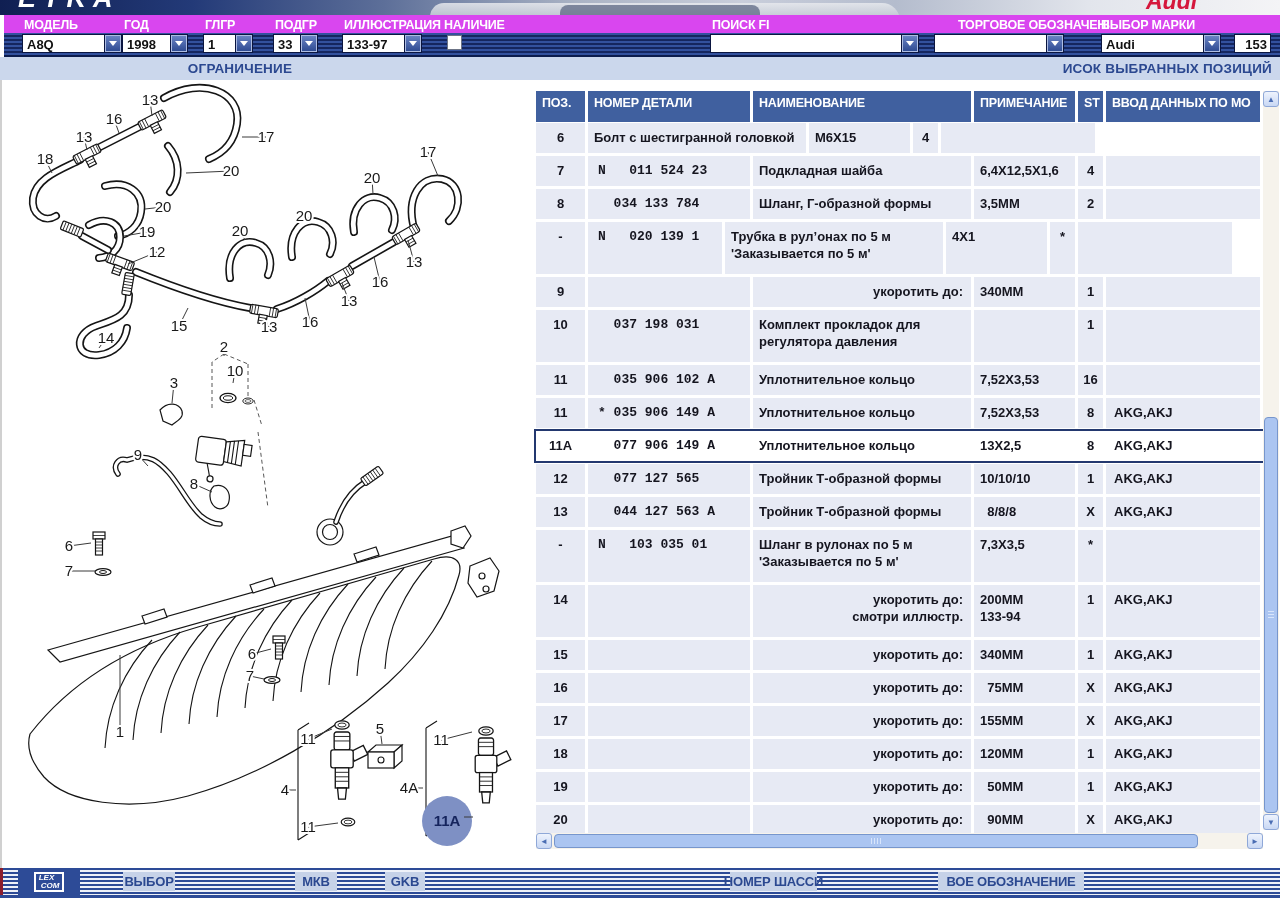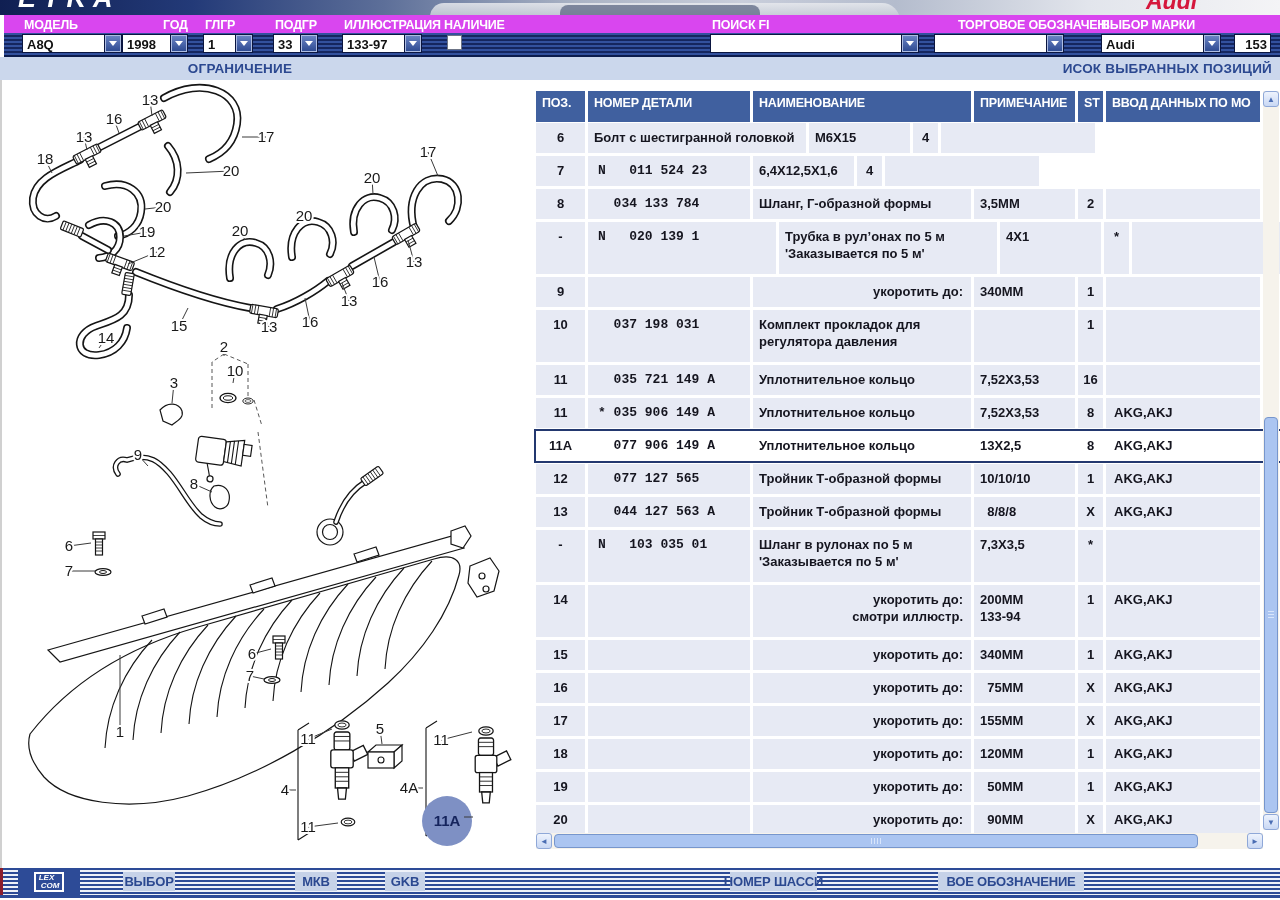"ГОД" div.flabel { margin-left: 39px -> none }
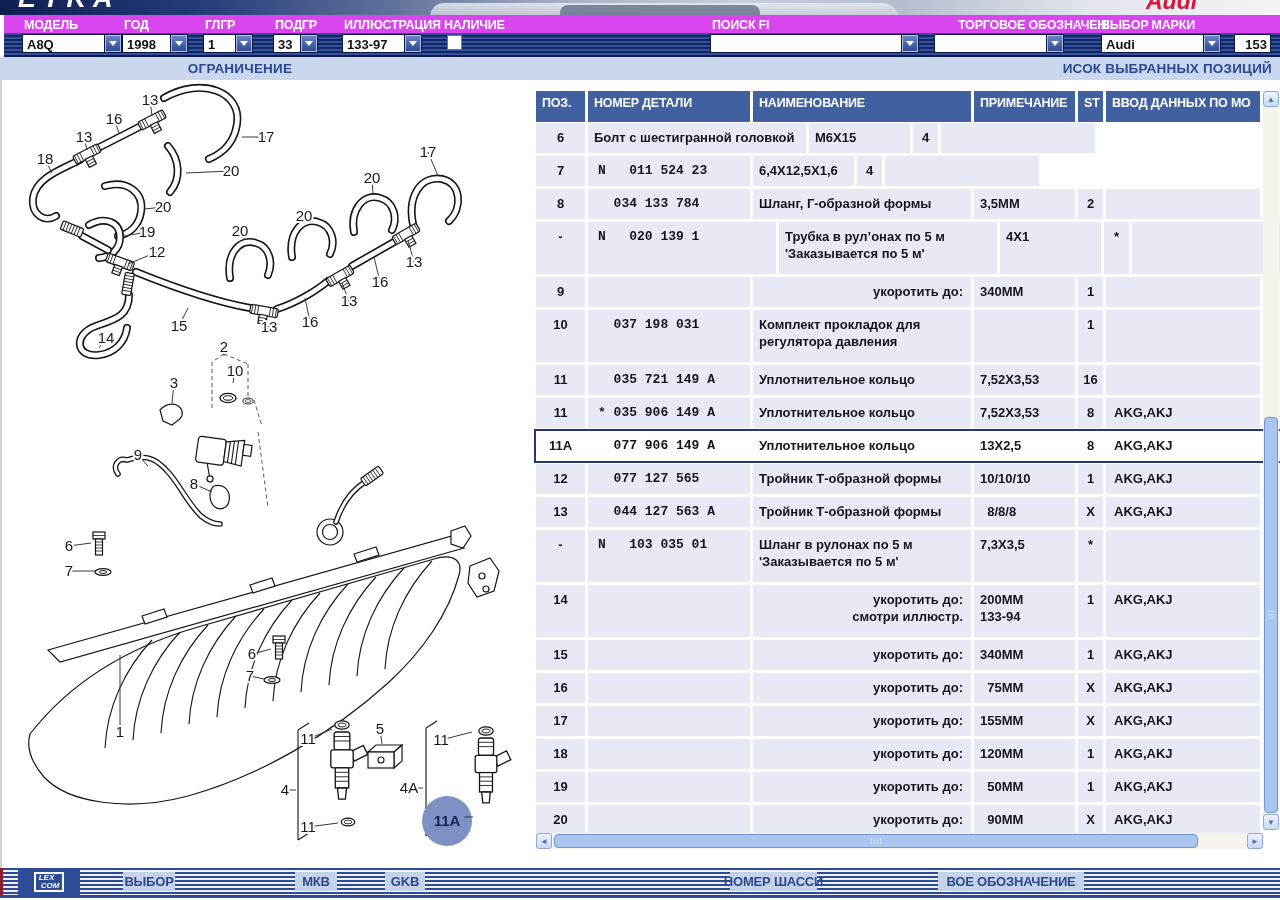"Подкладная шайба" div.td { html: none -> <div> <div>Подкладная шайба</div> </div> }
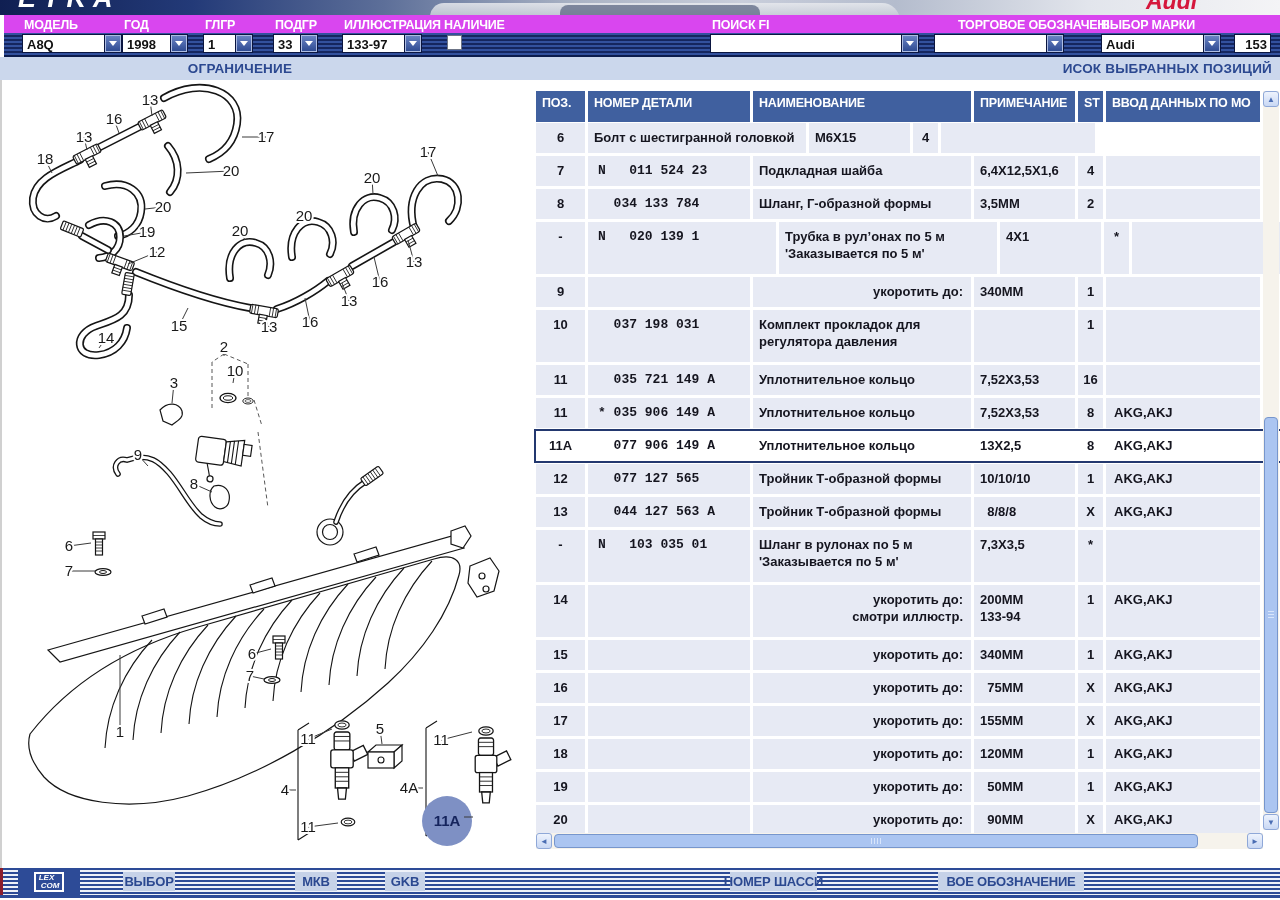"N 020 139 1" div.td { width: 188px -> 134px }
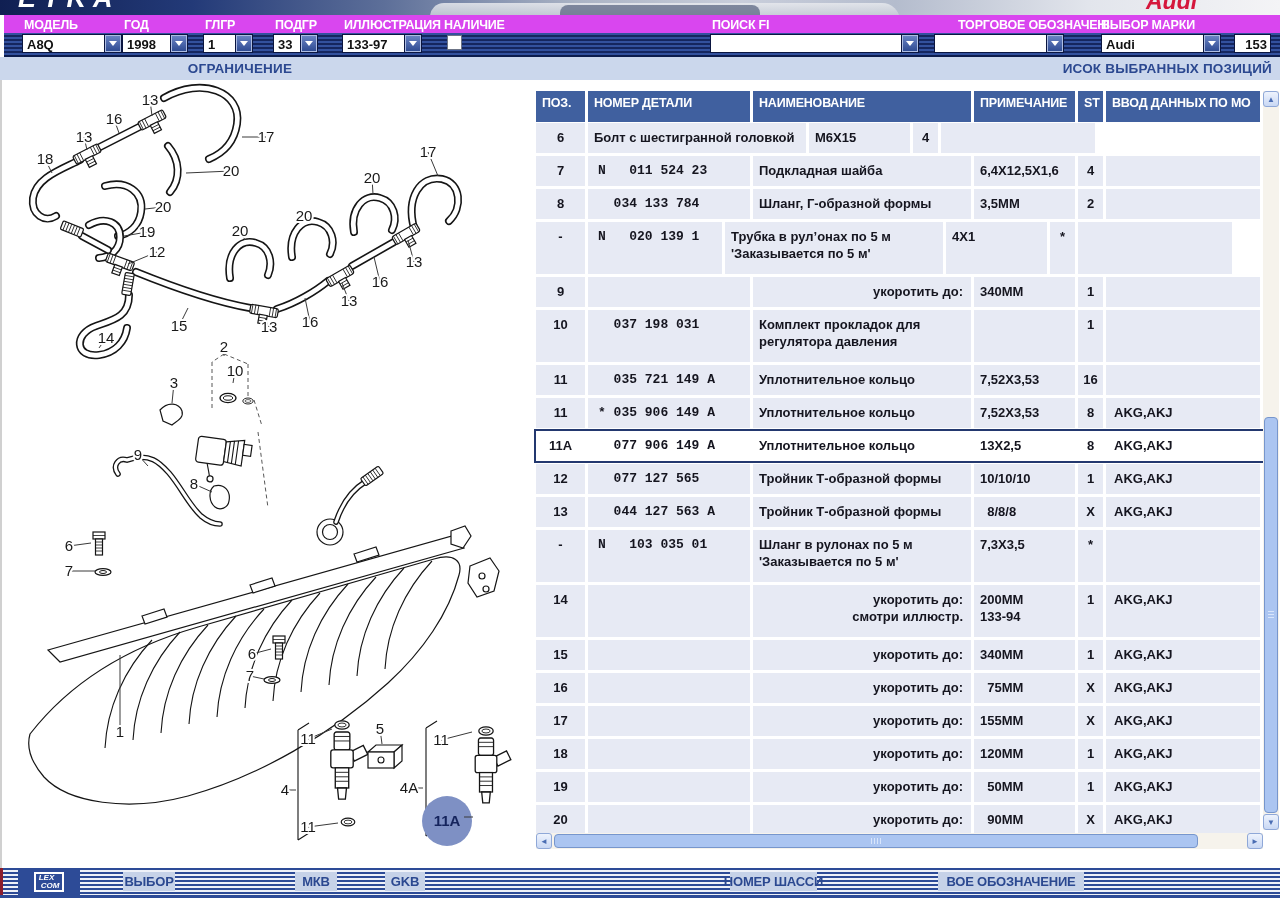"035 721 149 A" div.td { text: 035 721 149 -> 035 906 102 }
